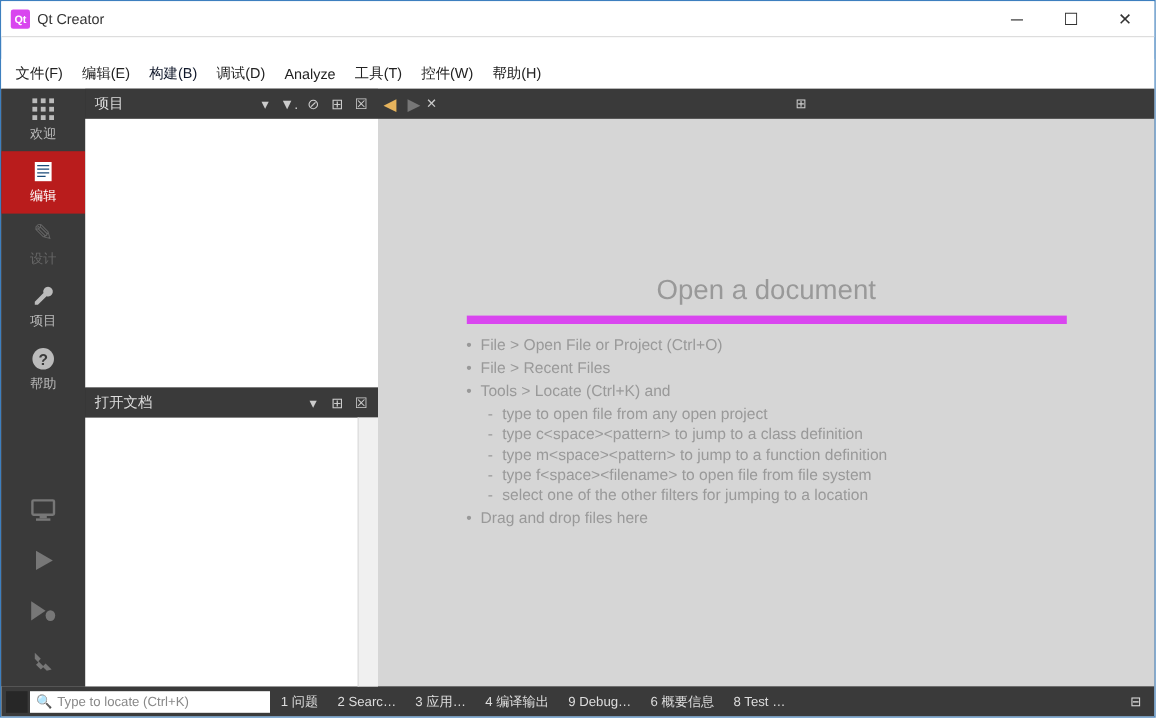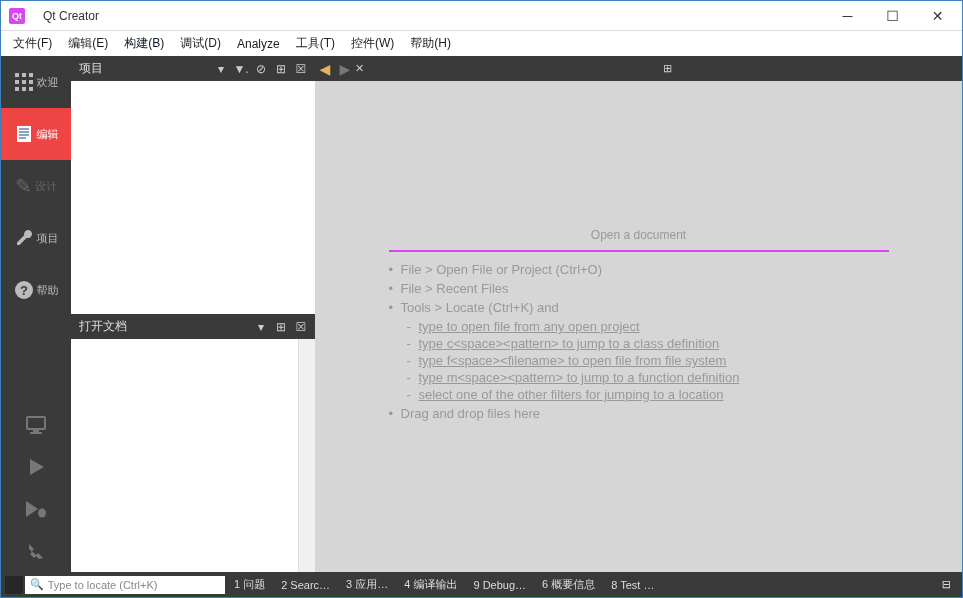"Qt Creator" .titlebar .title { margin-left: 12px -> none }
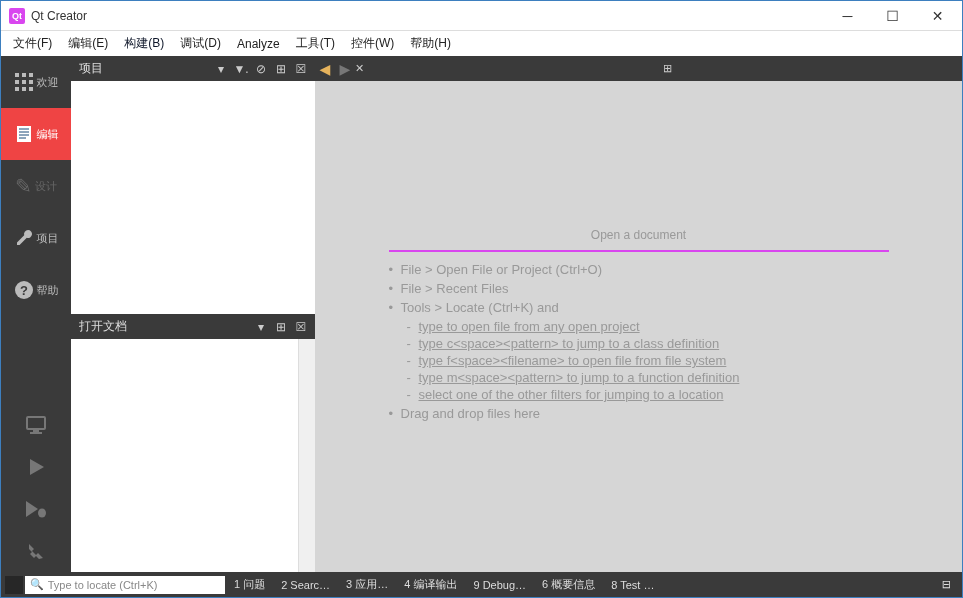"文件(F)" .menubar { margin-top: none -> 18px }
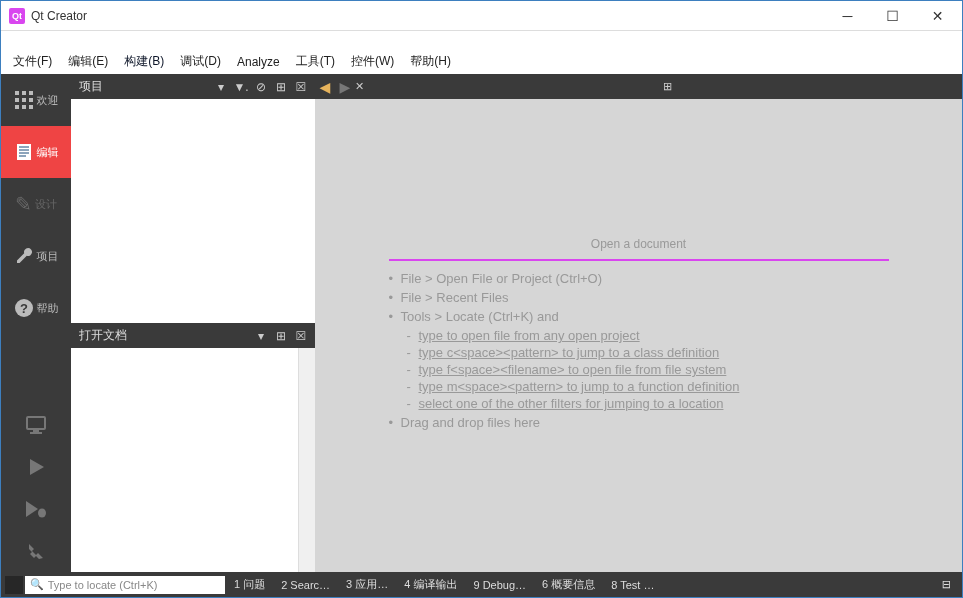"欢迎" .mode-item { flex-direction: row -> column }
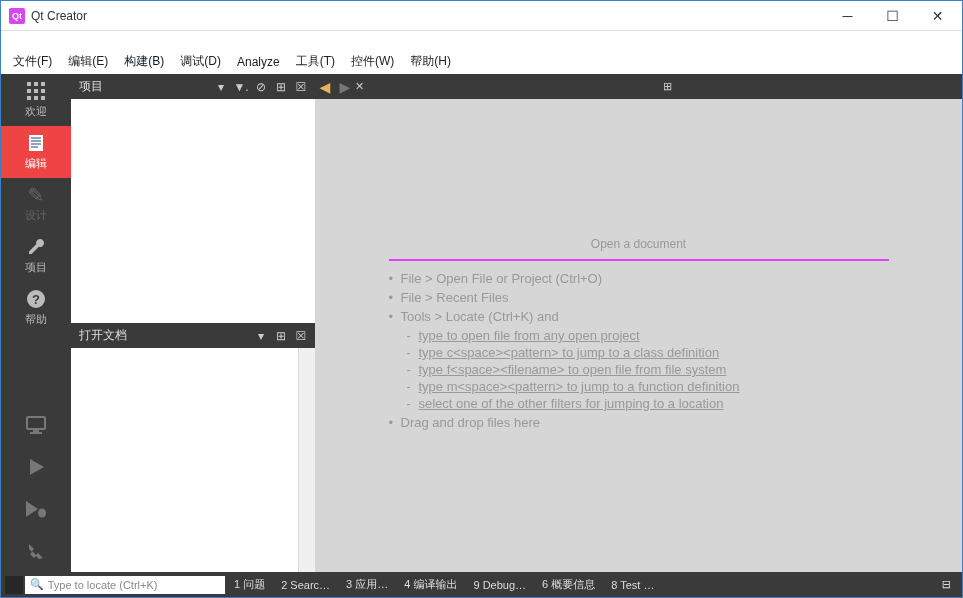"编辑" .mode-item.active { background: #ef4444 -> #b91c1c }
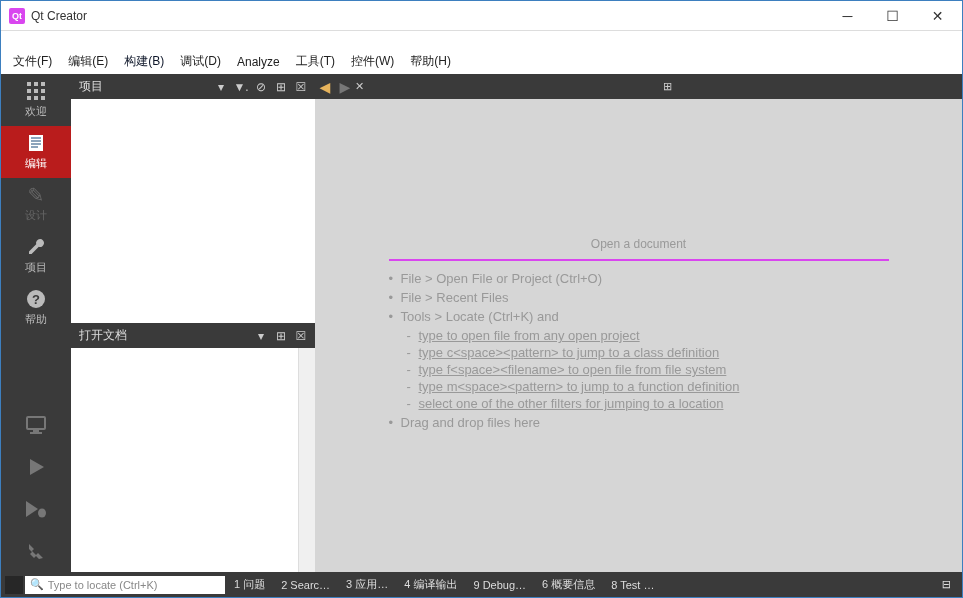"Open a document" .doc-hint h2 { border-bottom: 2px solid #d946ef -> 7px solid #d946ef; font-size: 12px -> 23px }
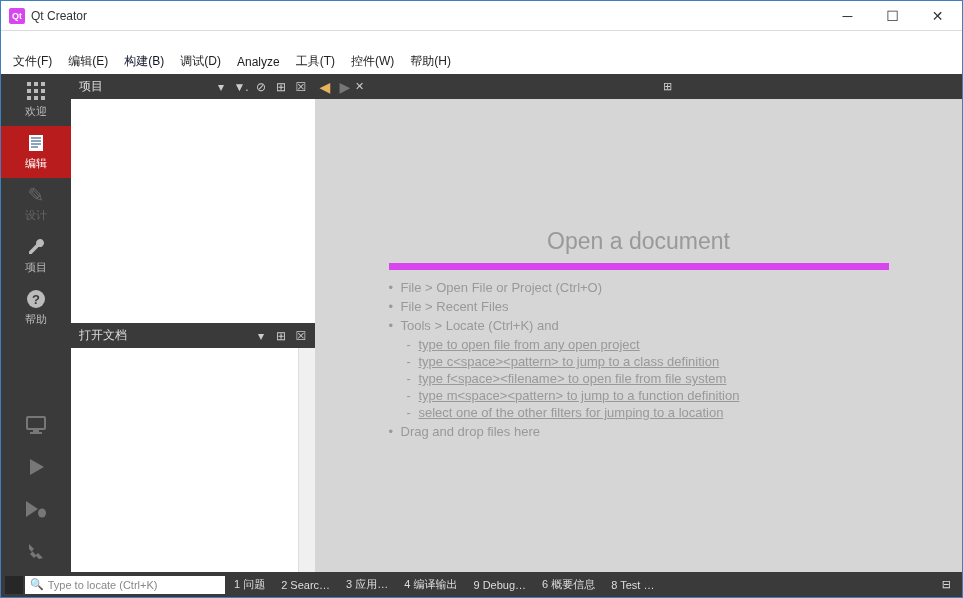"type to open file from" .doc-hint li.b2 { text-decoration: underline -> none }
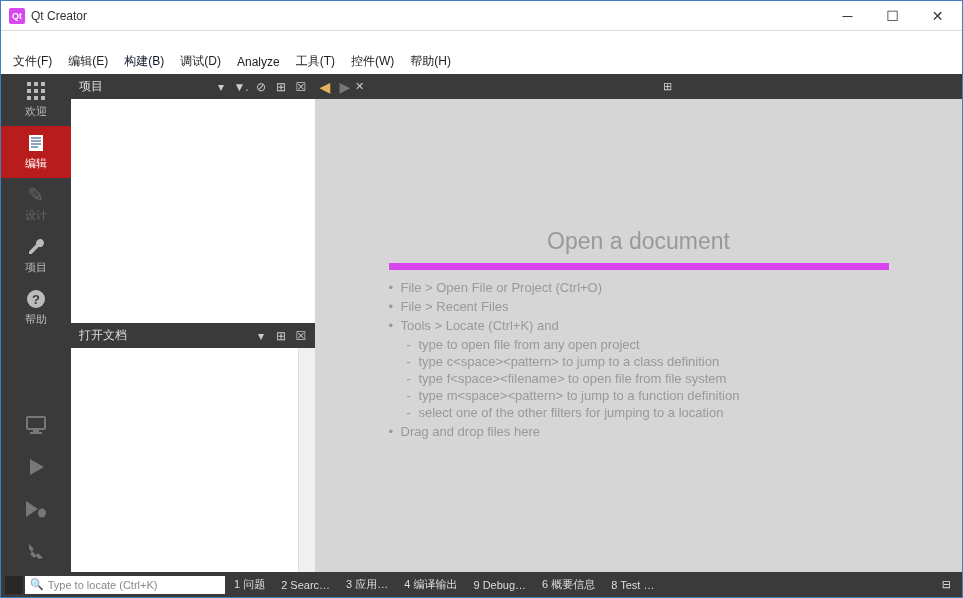"type f<space><filename> to open file" li.b2 { order: before "type m<space><pattern> to jump to" -> after "type m<space><pattern> to jump to" }
